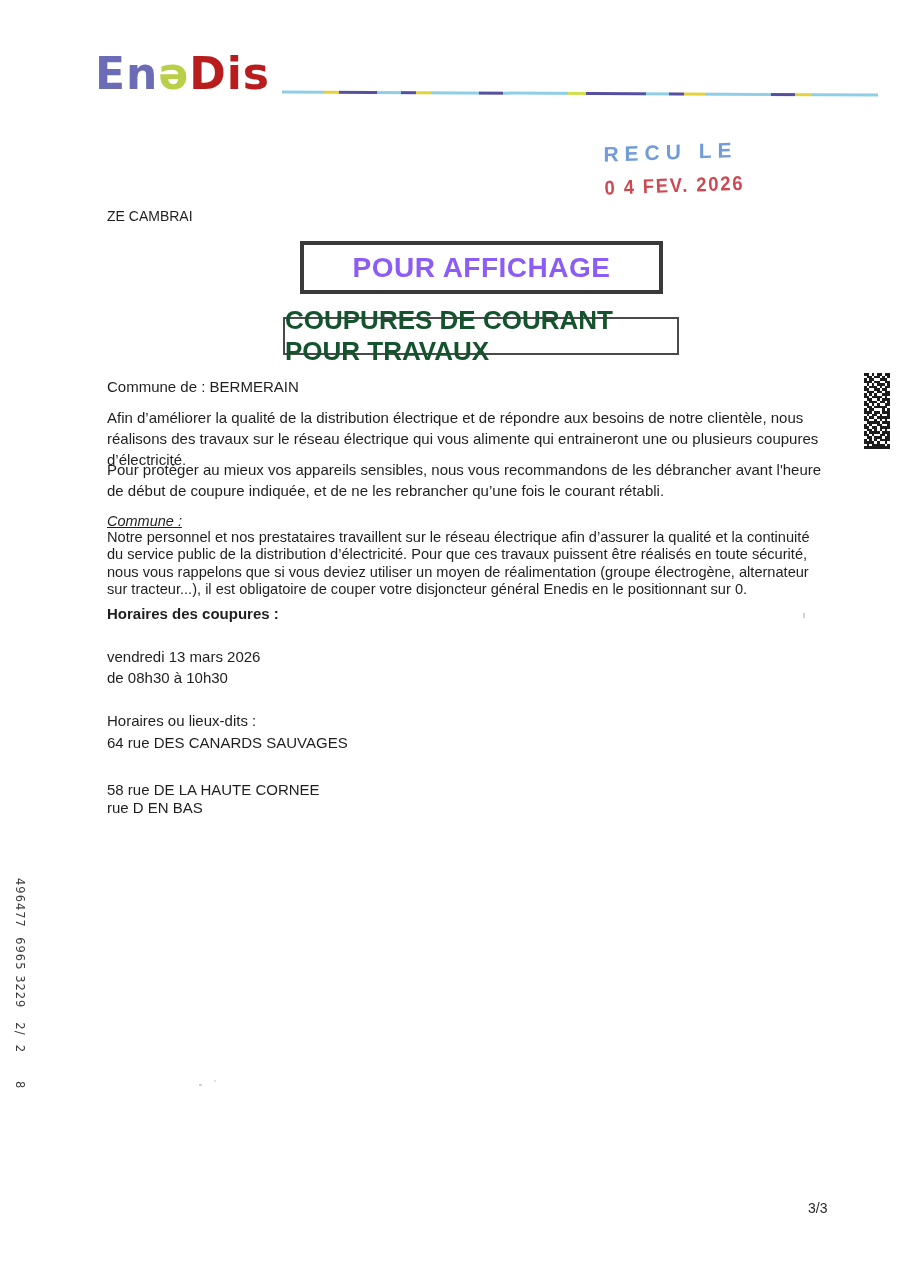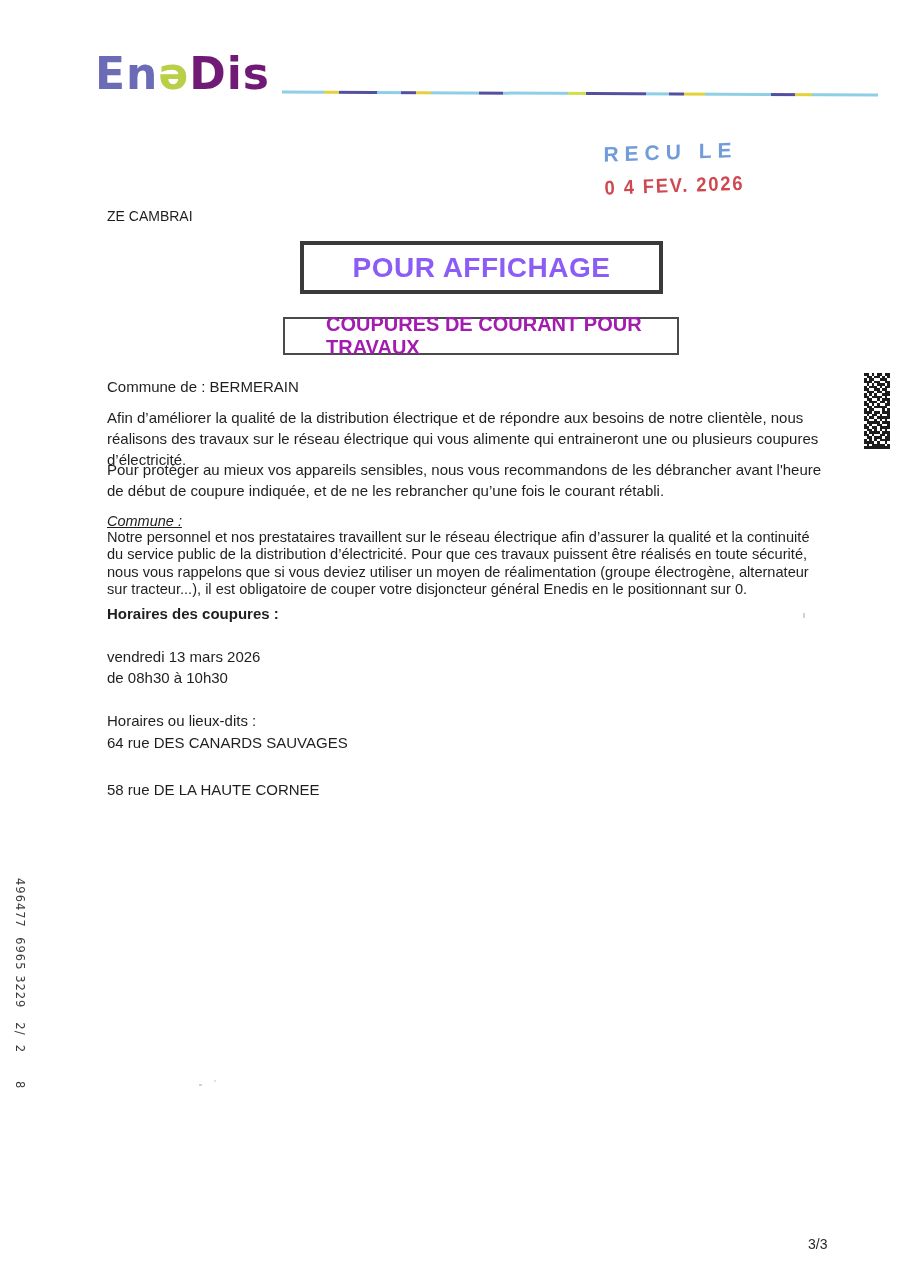"Dis" span.lp { color: #701a75 -> #b91c1c }
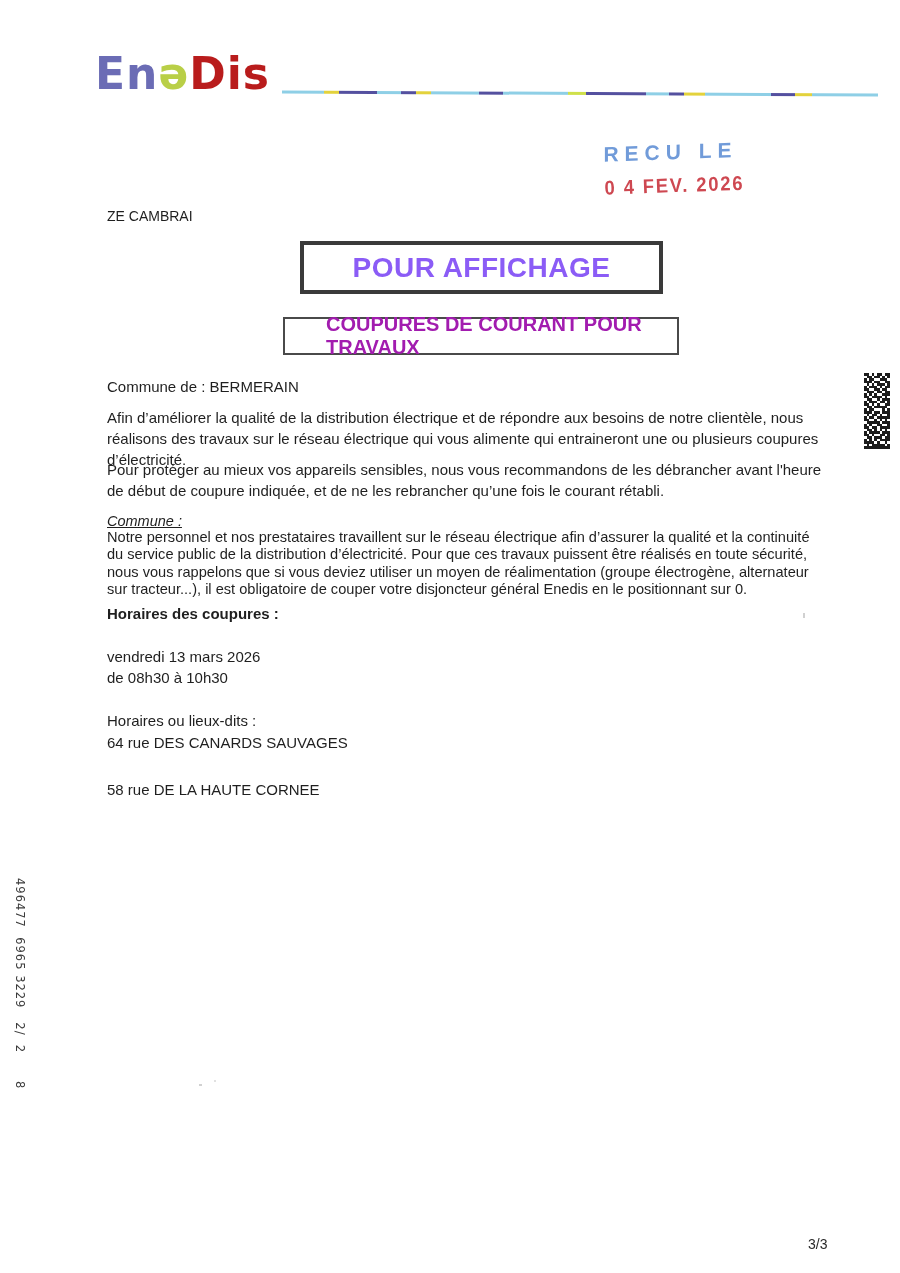"COUPURES DE COURANT POUR TRAVAUX" .box2 span { color: #a21caf -> #14532d; font-size: 20px -> 26px; padding-left: 41px -> none }
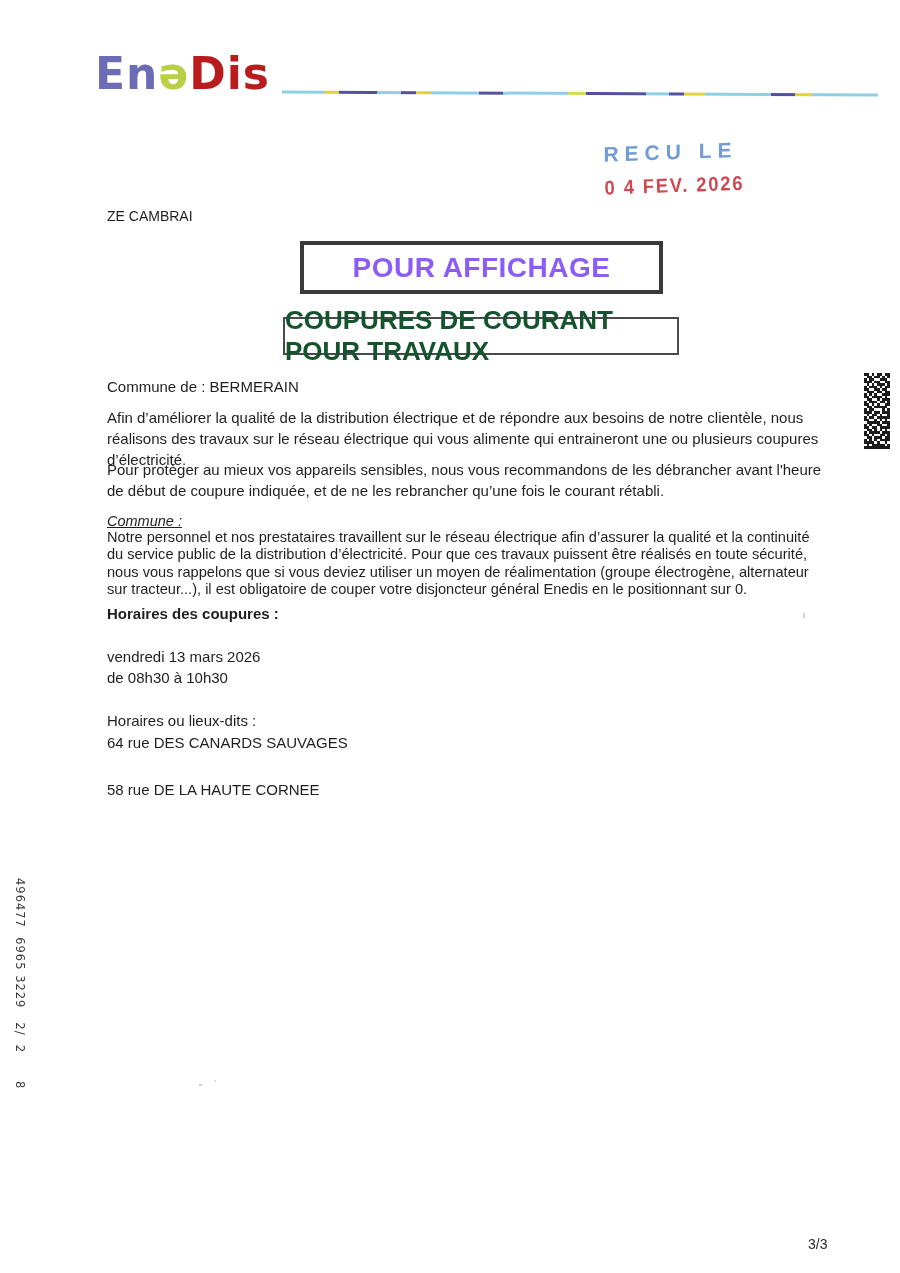"rue D EN BAS" div.bodyblock { html: none -> <div>rue D EN BAS</div> }
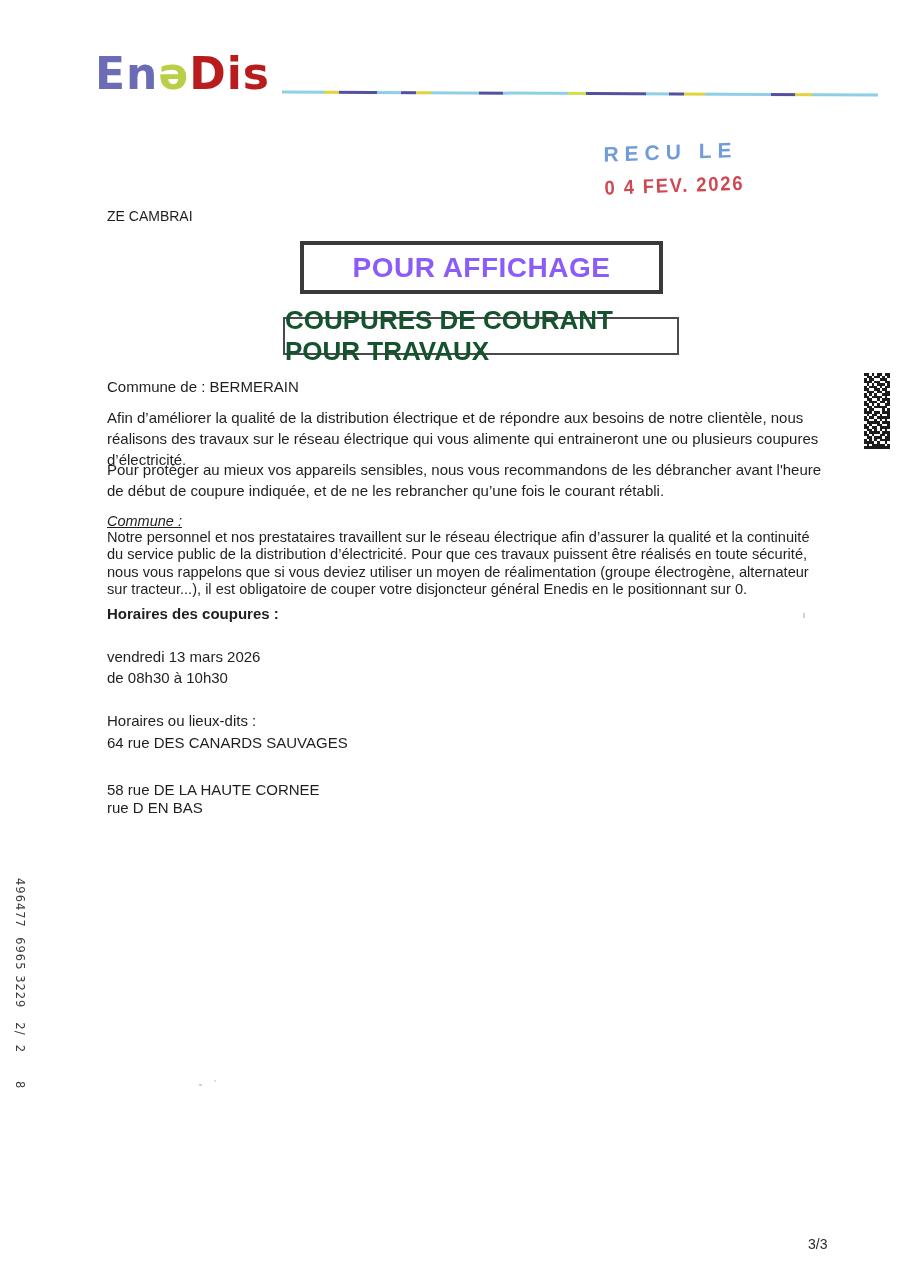"3/3" .pagenum { margin-top: 36px -> none }
